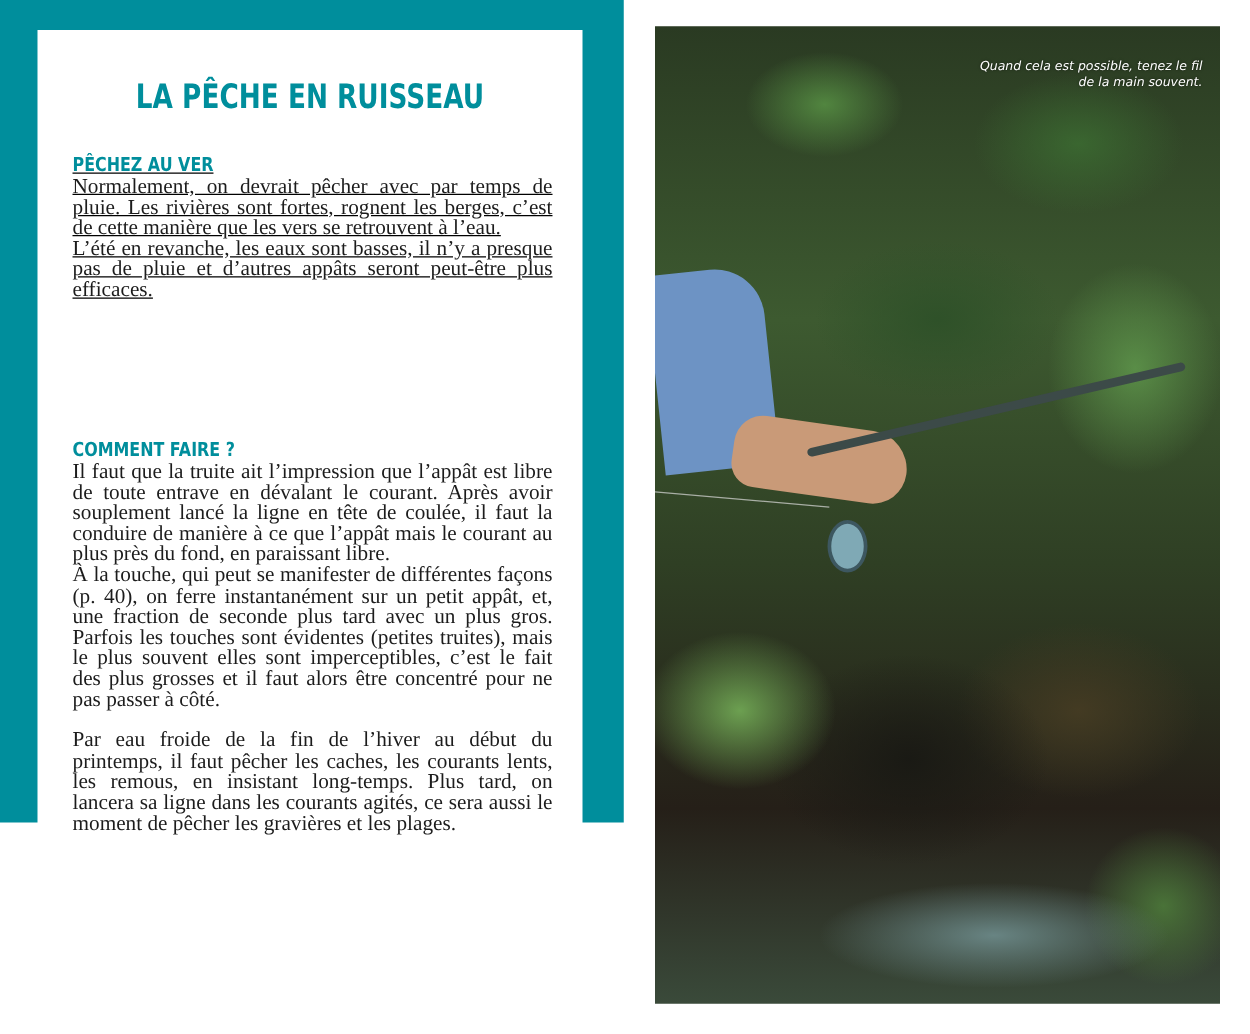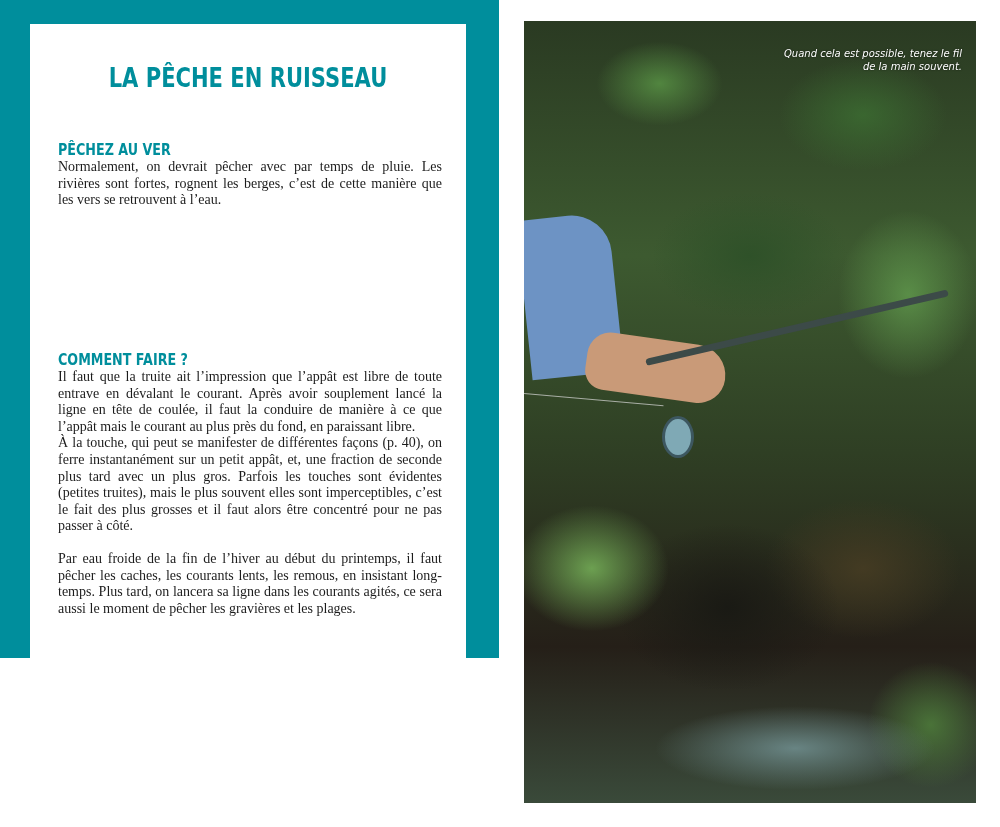"PÊCHEZ AU VER" div.section { text-decoration: none -> underline; top: 117px -> 99px }
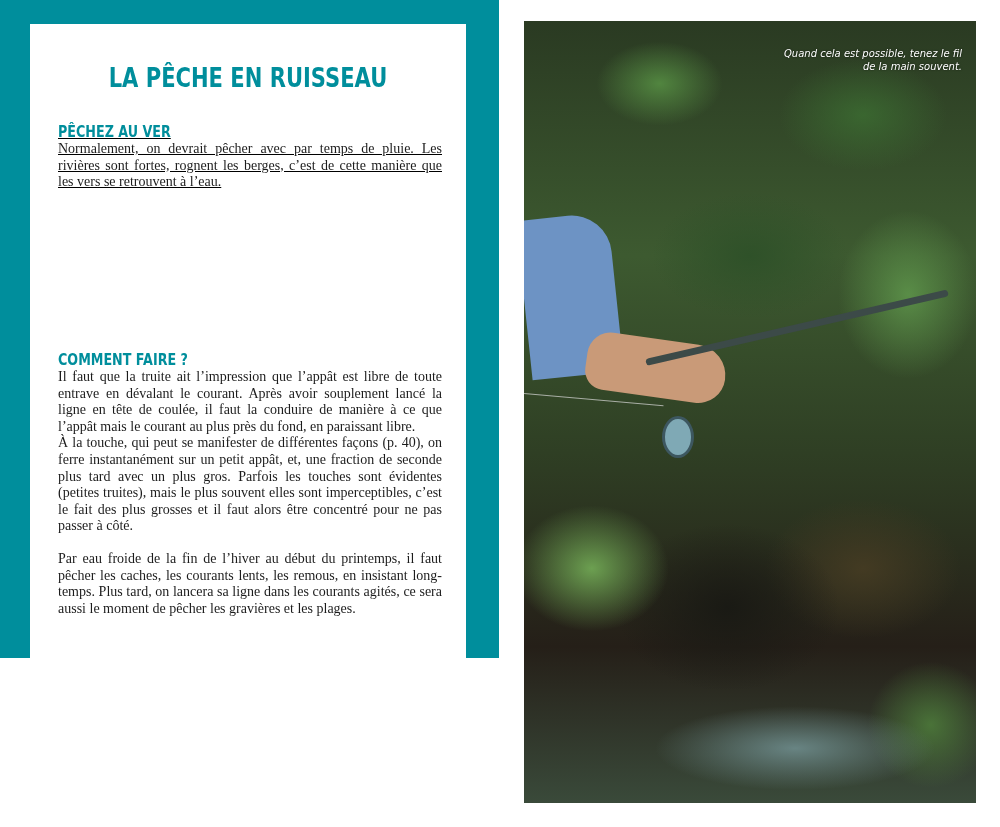"Normalement, on devrait pêcher avec" .para { font-size: 14px -> 17px }
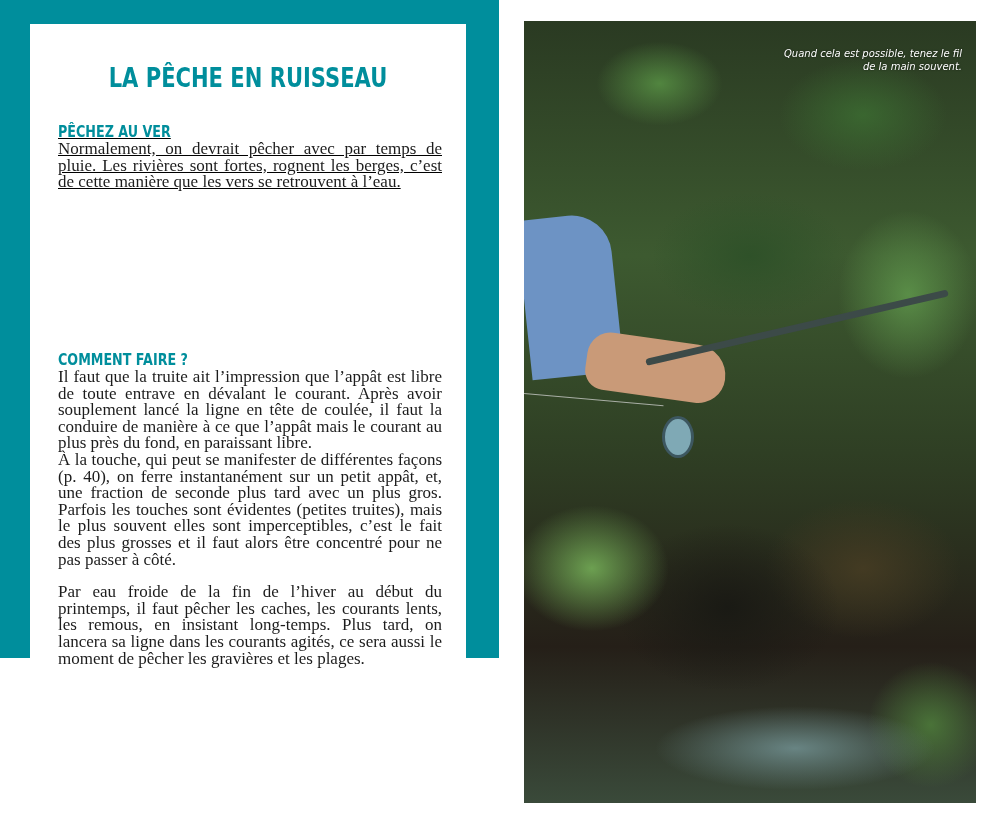"L’été en revanche, les eaux" p.para { html: none -> <p>L’été en revanche, les eaux sont basses, il n’y a presque pas de pluie et d’autres appâts seront peut-être plus efficaces.</p> }
